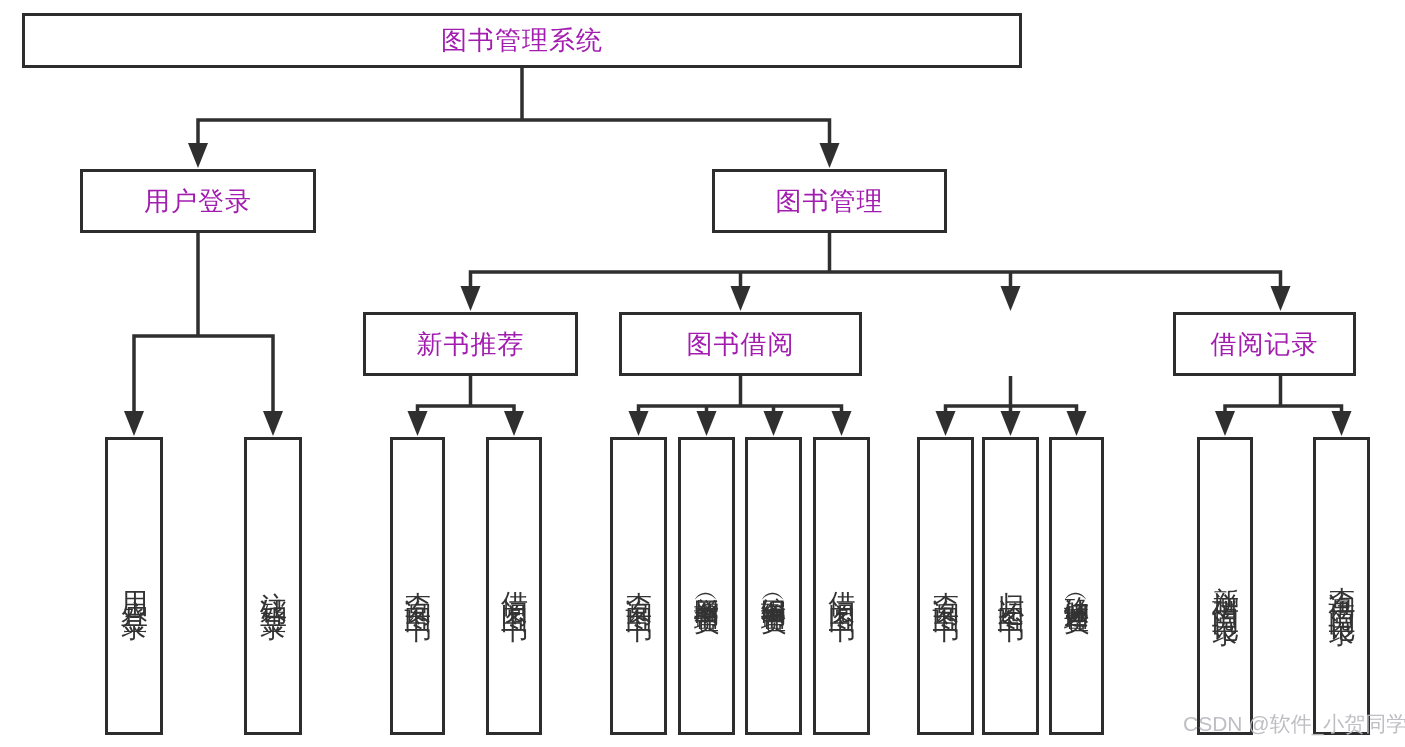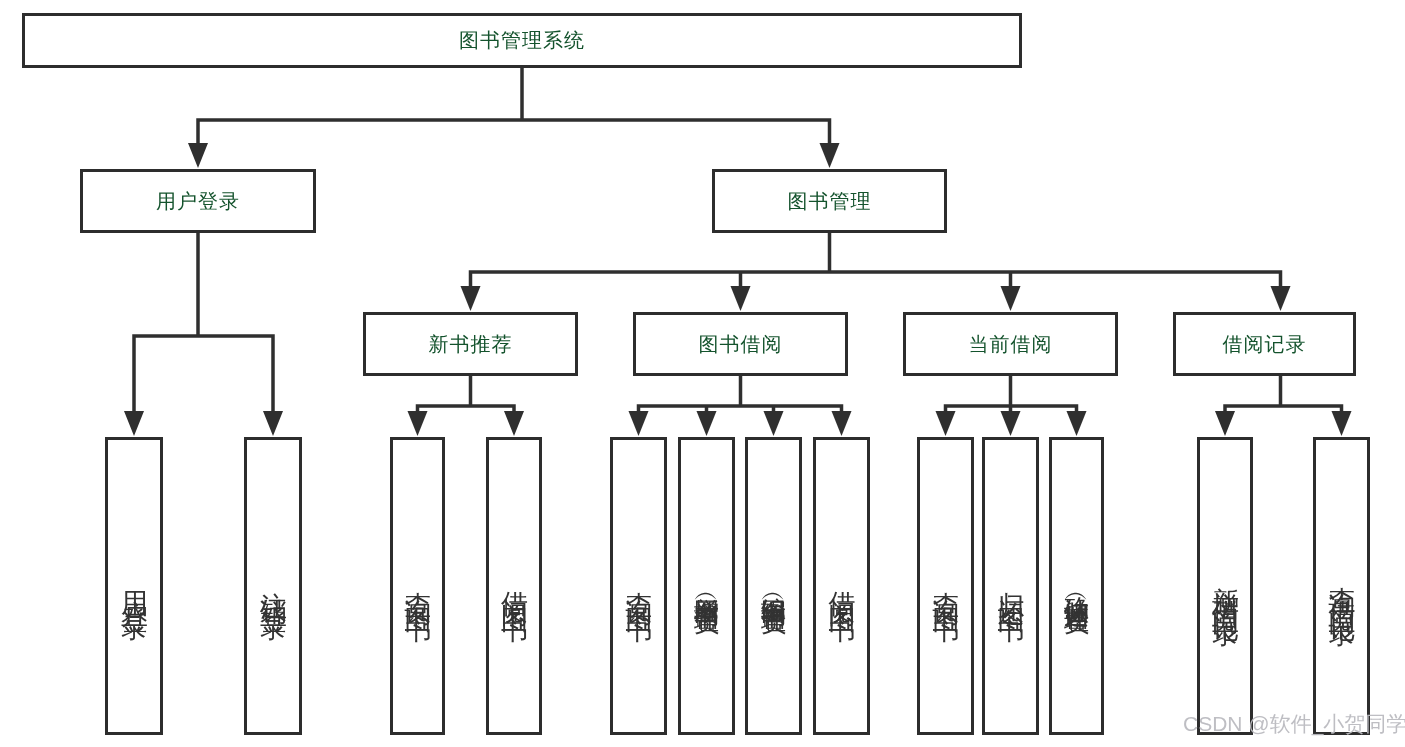"图书管理系统" .node .hlabel { color: #14532d -> #a21caf; font-size: 20px -> 26px }
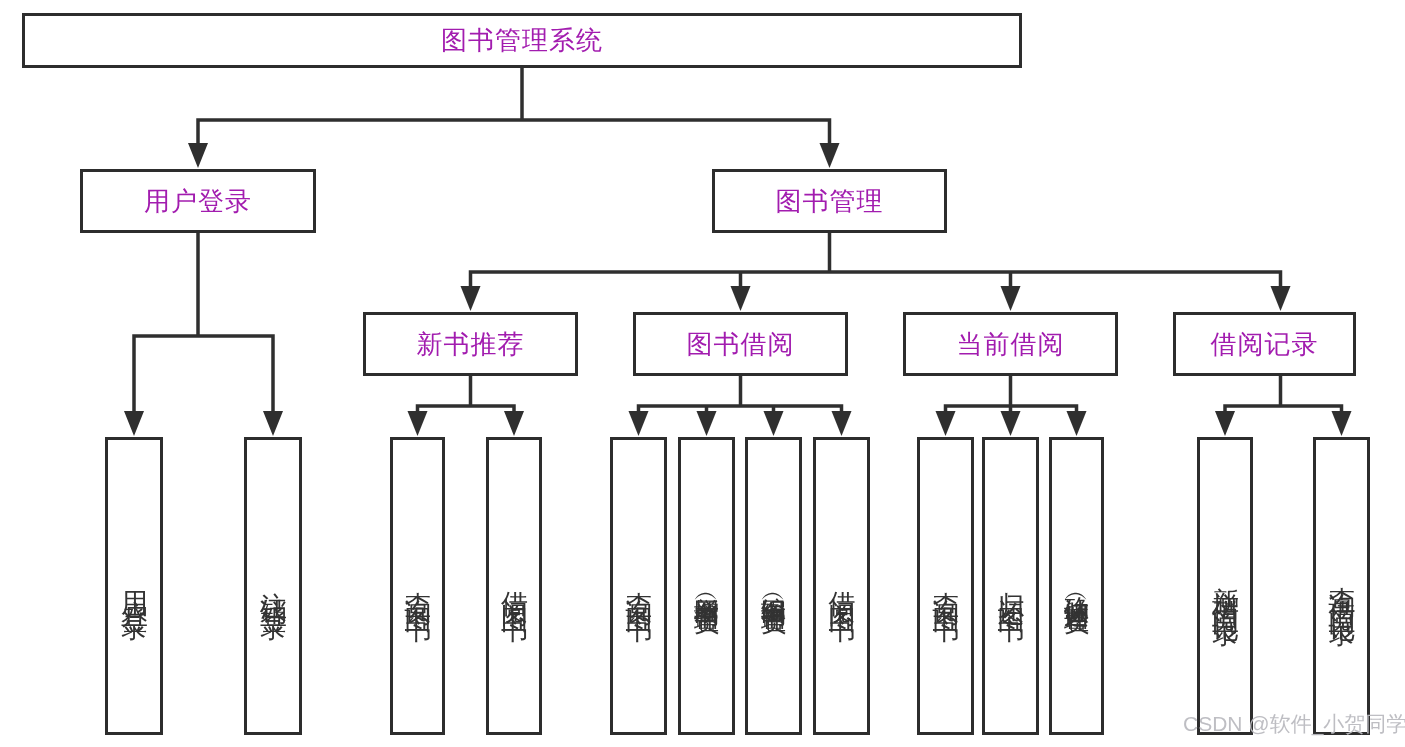"图书借阅" div.node { left: 633px -> 619px; width: 215px -> 243px }
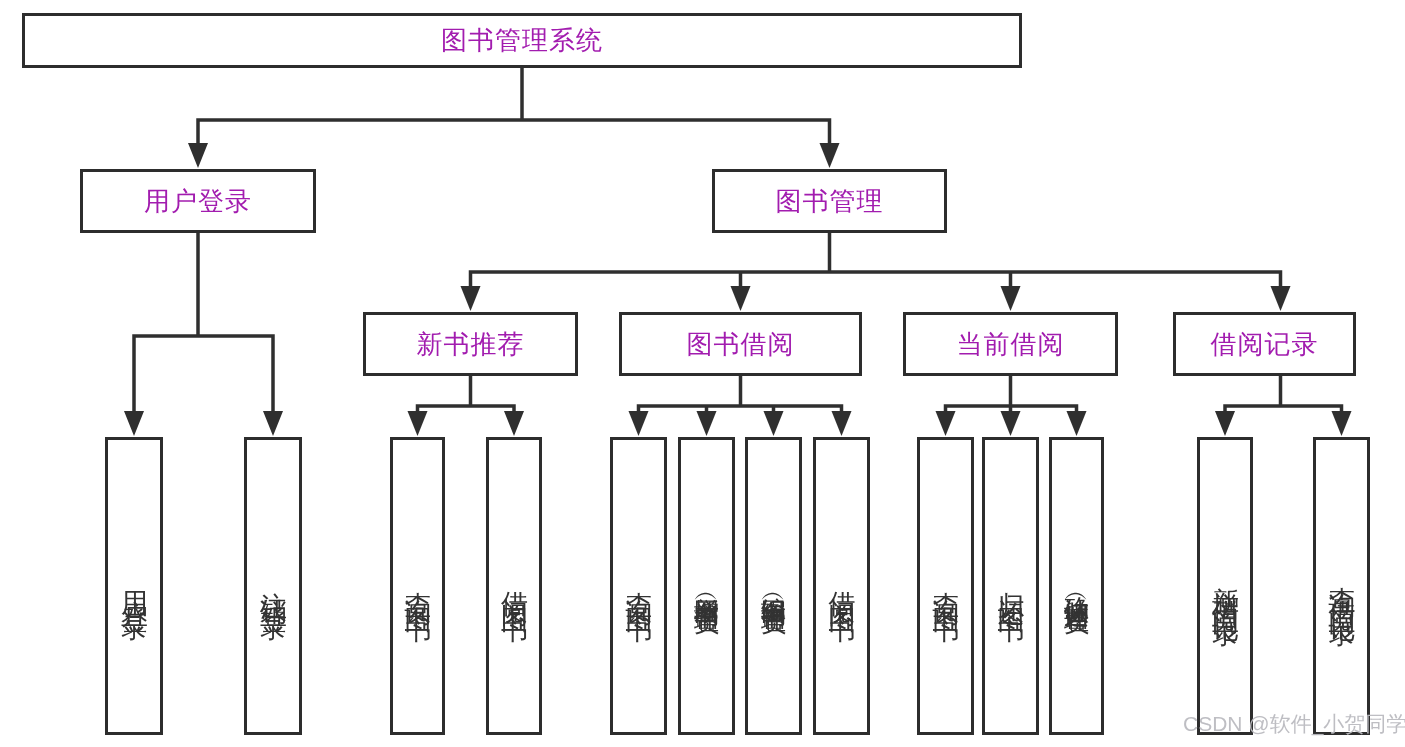"当前借阅" div.node { html: <div> <span>当前借阅</span> </div> -> none }
